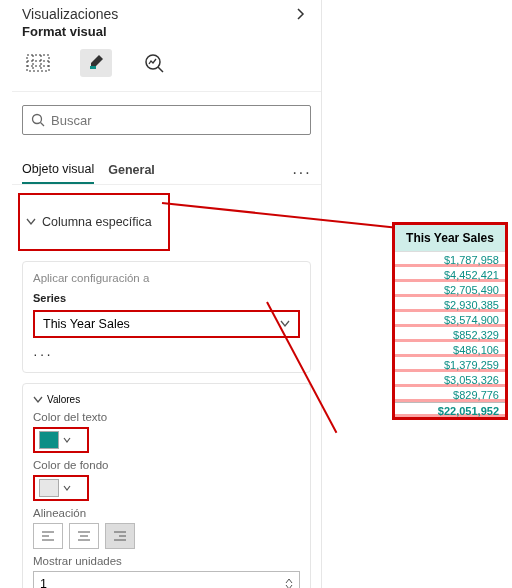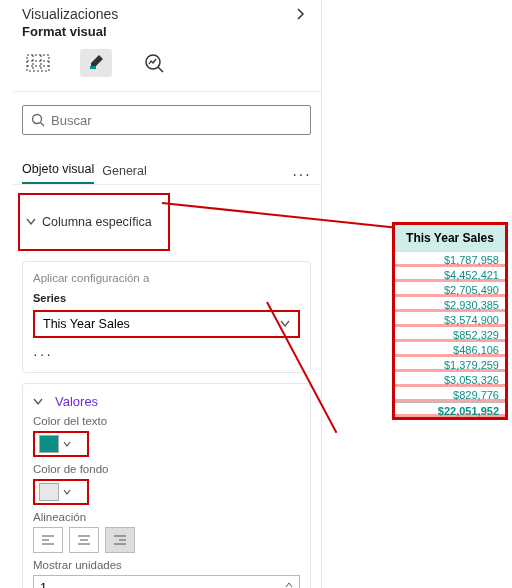"Objeto visual" .tabs { align-items: flex-end -> center; gap: 8px -> 14px }
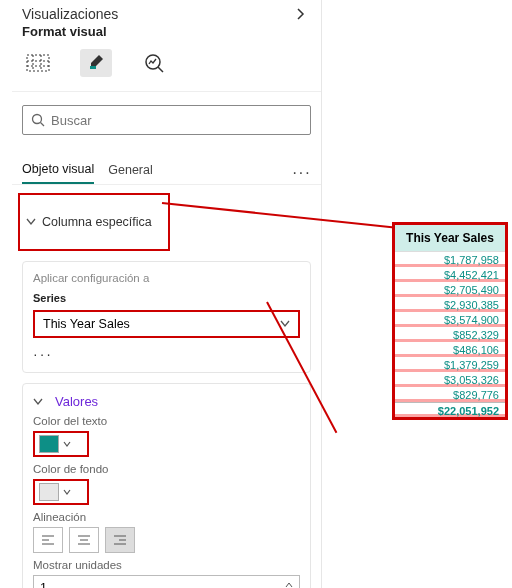"General" .tab { font-weight: none -> bold }
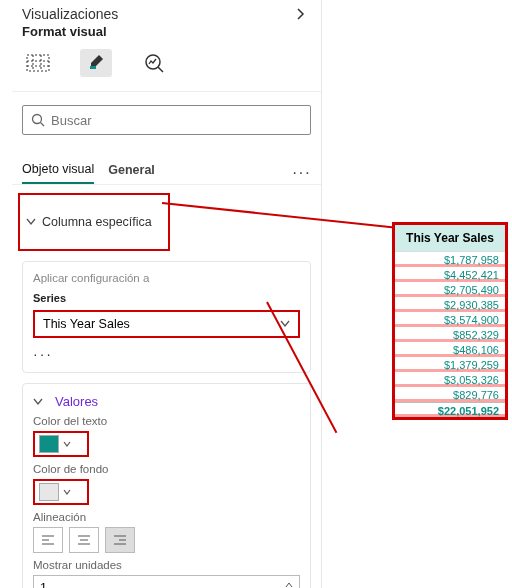"Valores" .sub-header { color: #6d28d9 -> #000000; font-size: 13px -> 10px; gap: 12px -> 4px }
